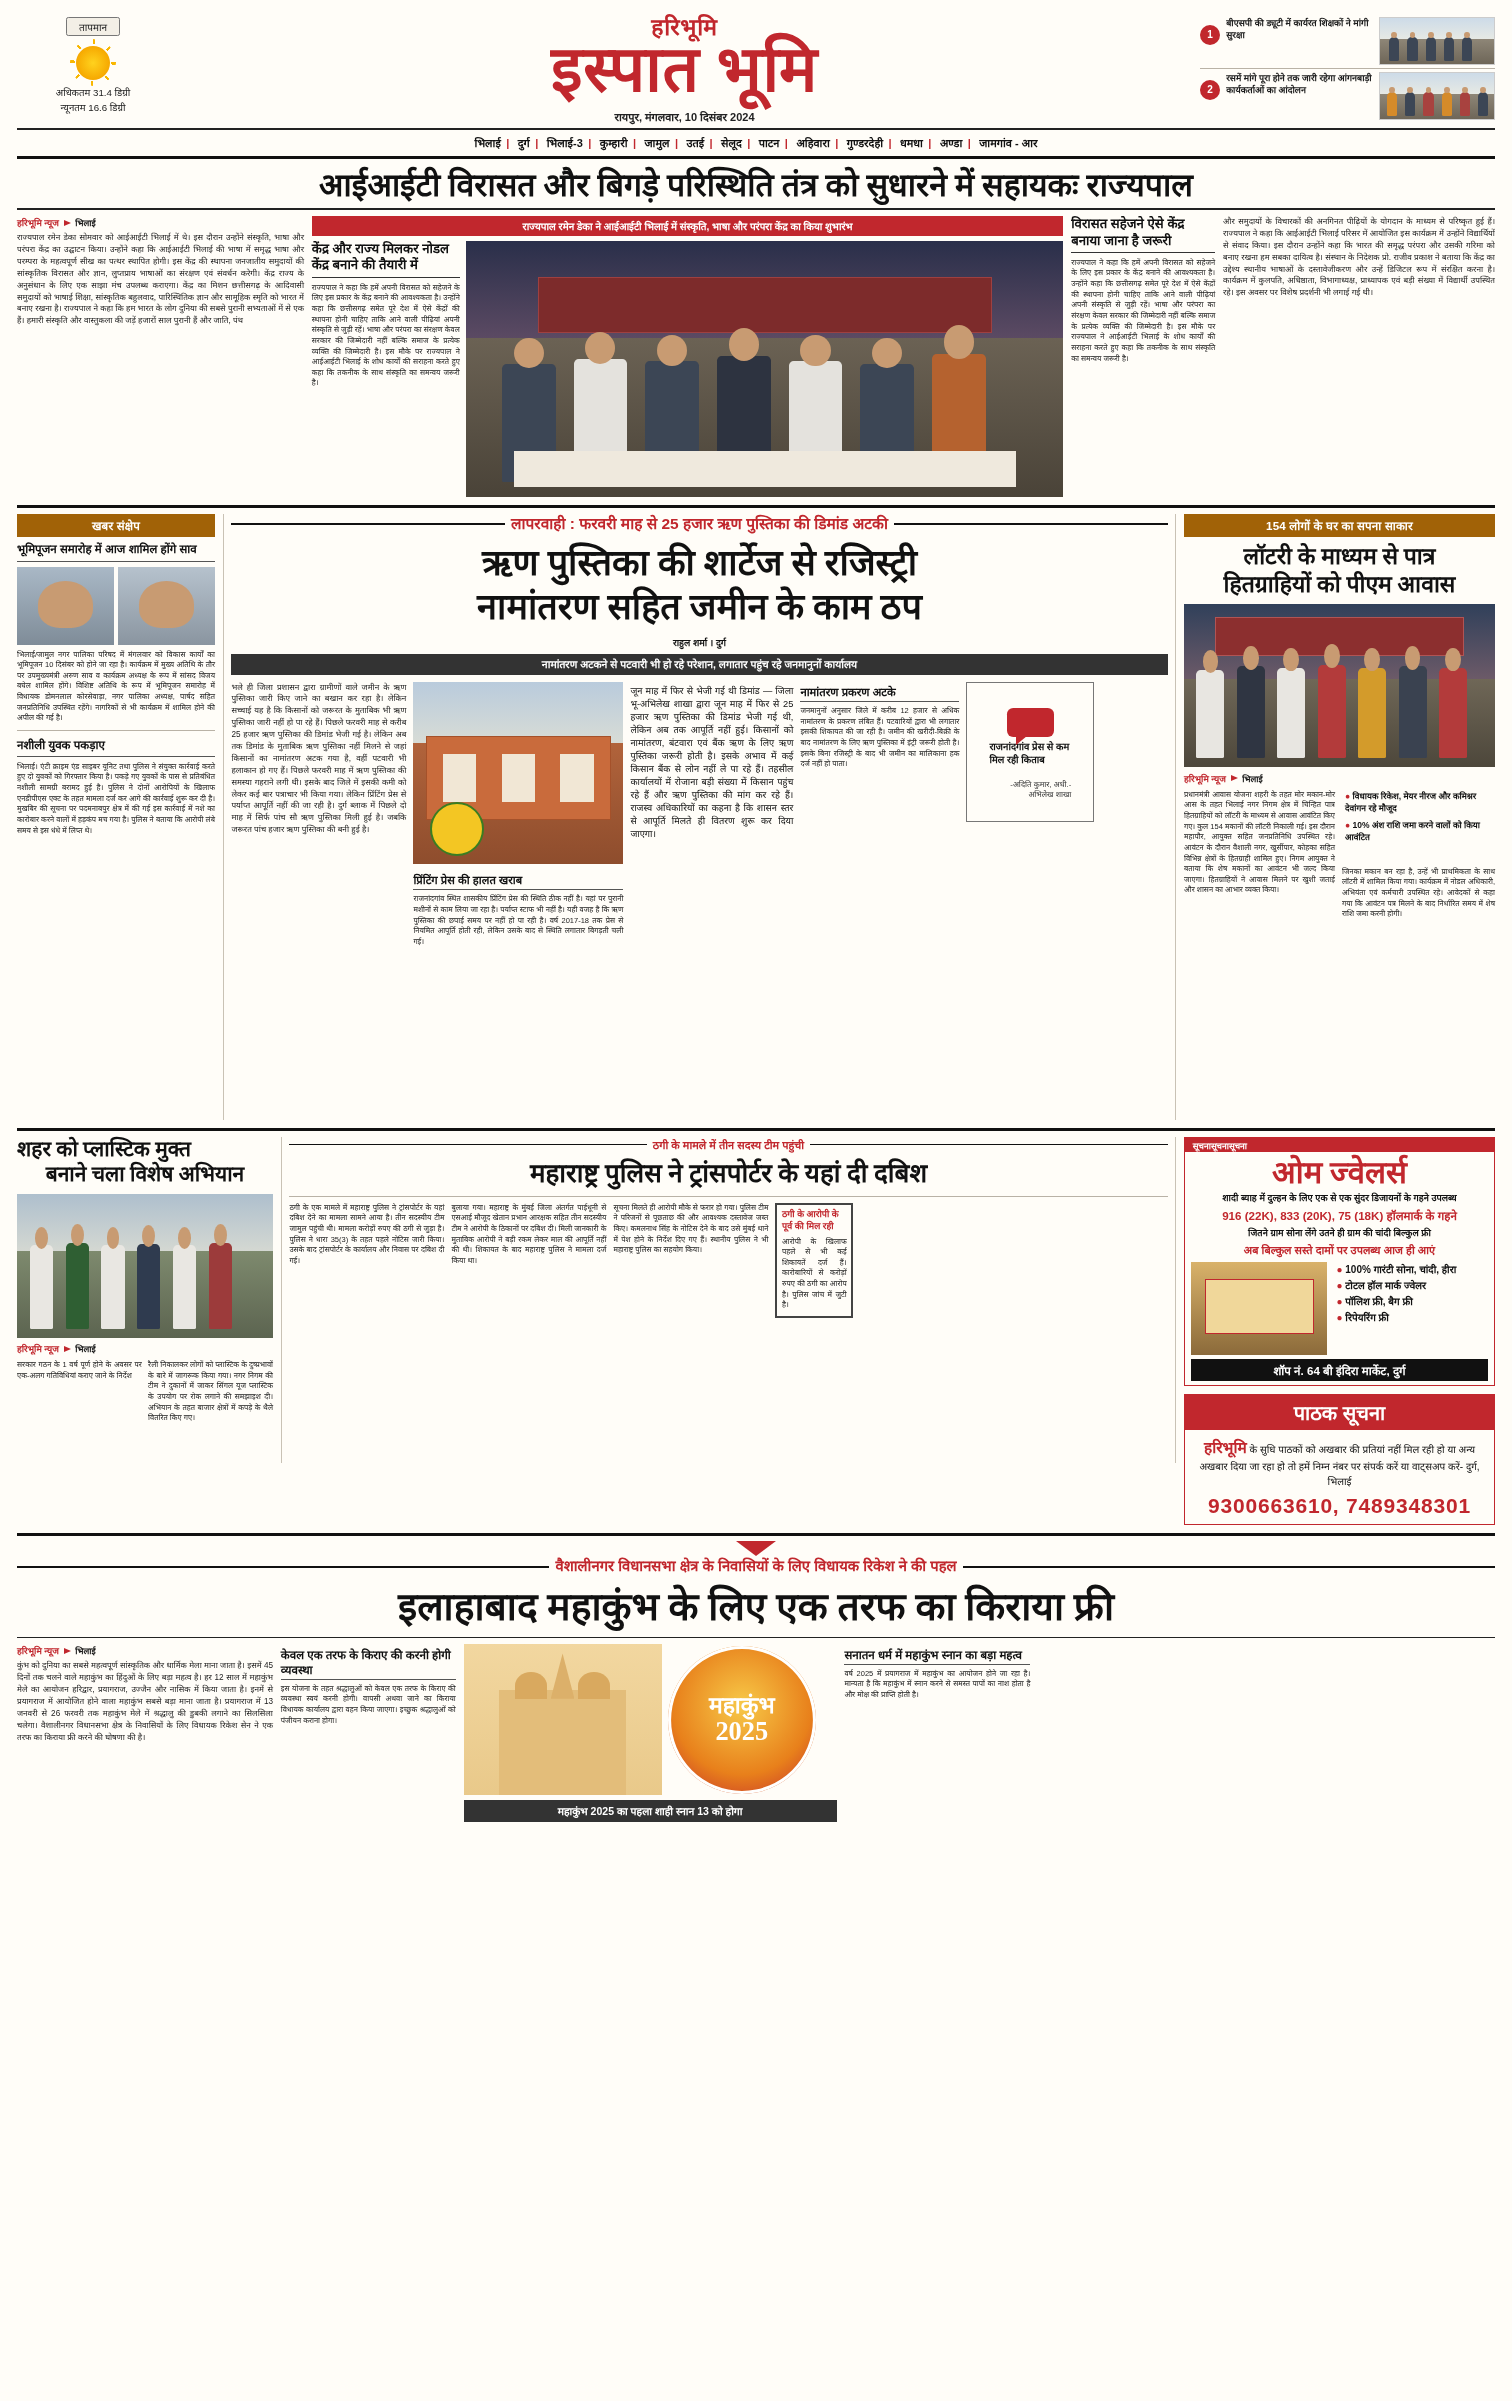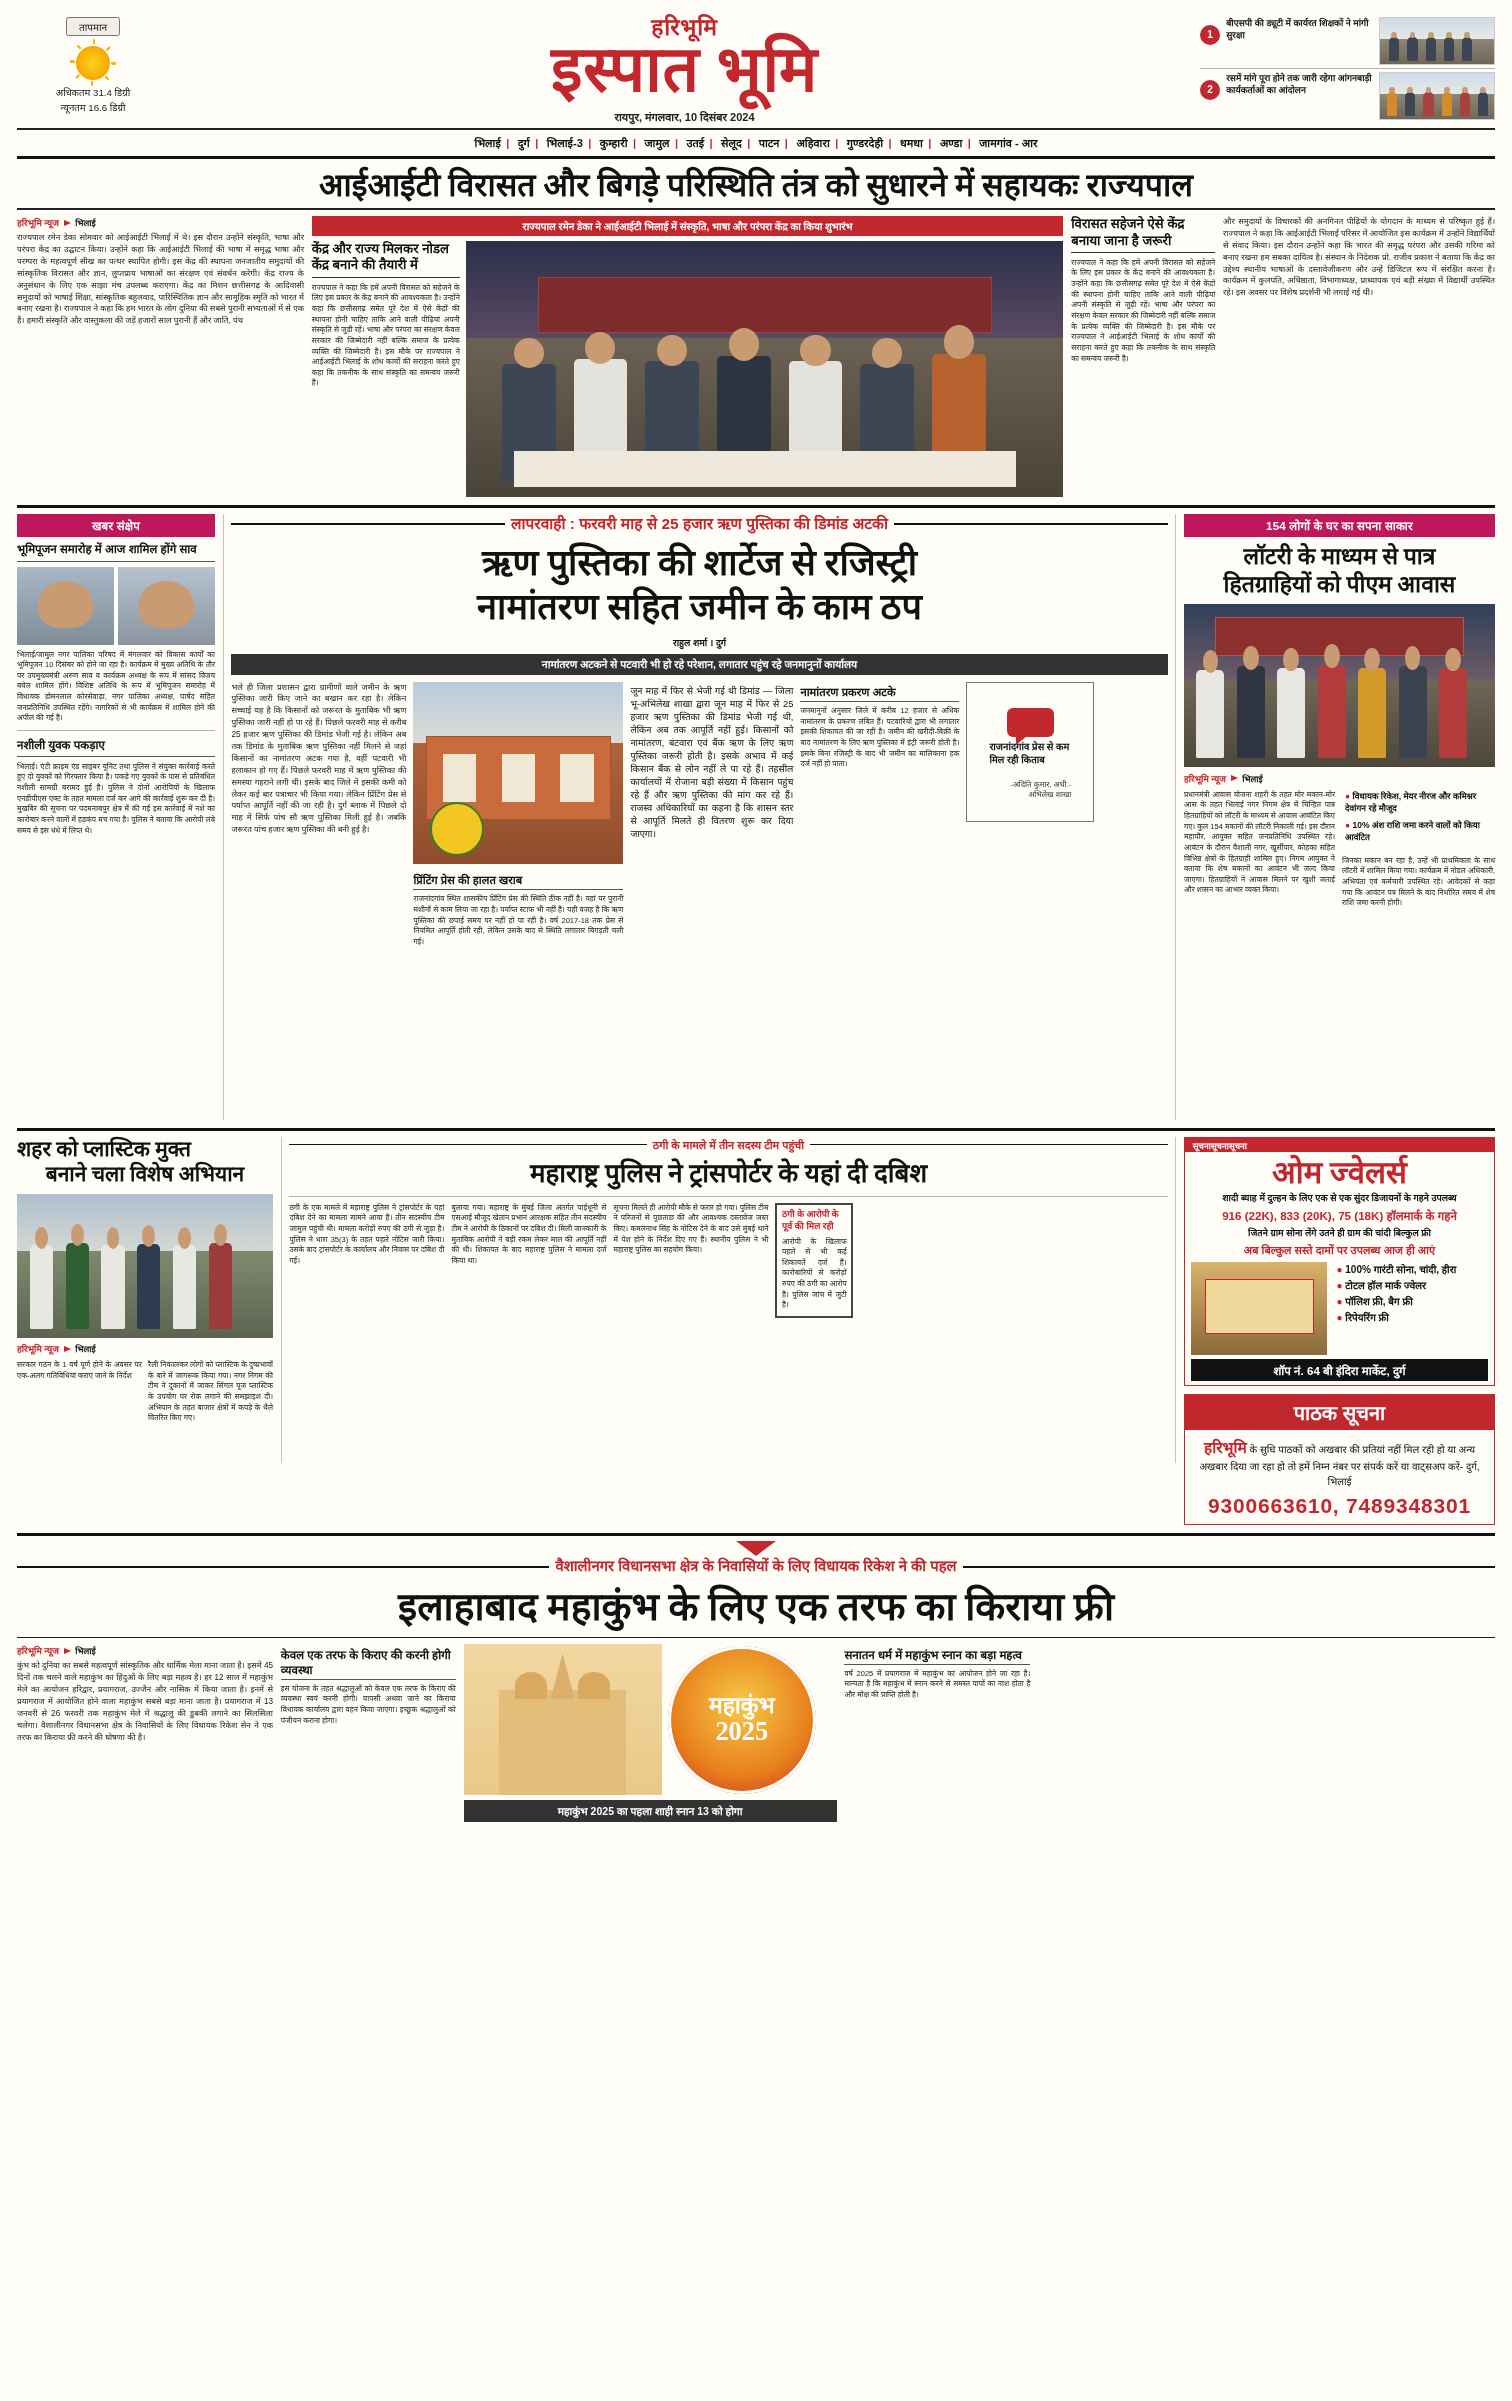"खबर संक्षेप" .bar-red { background: #be185d -> #a16207 }
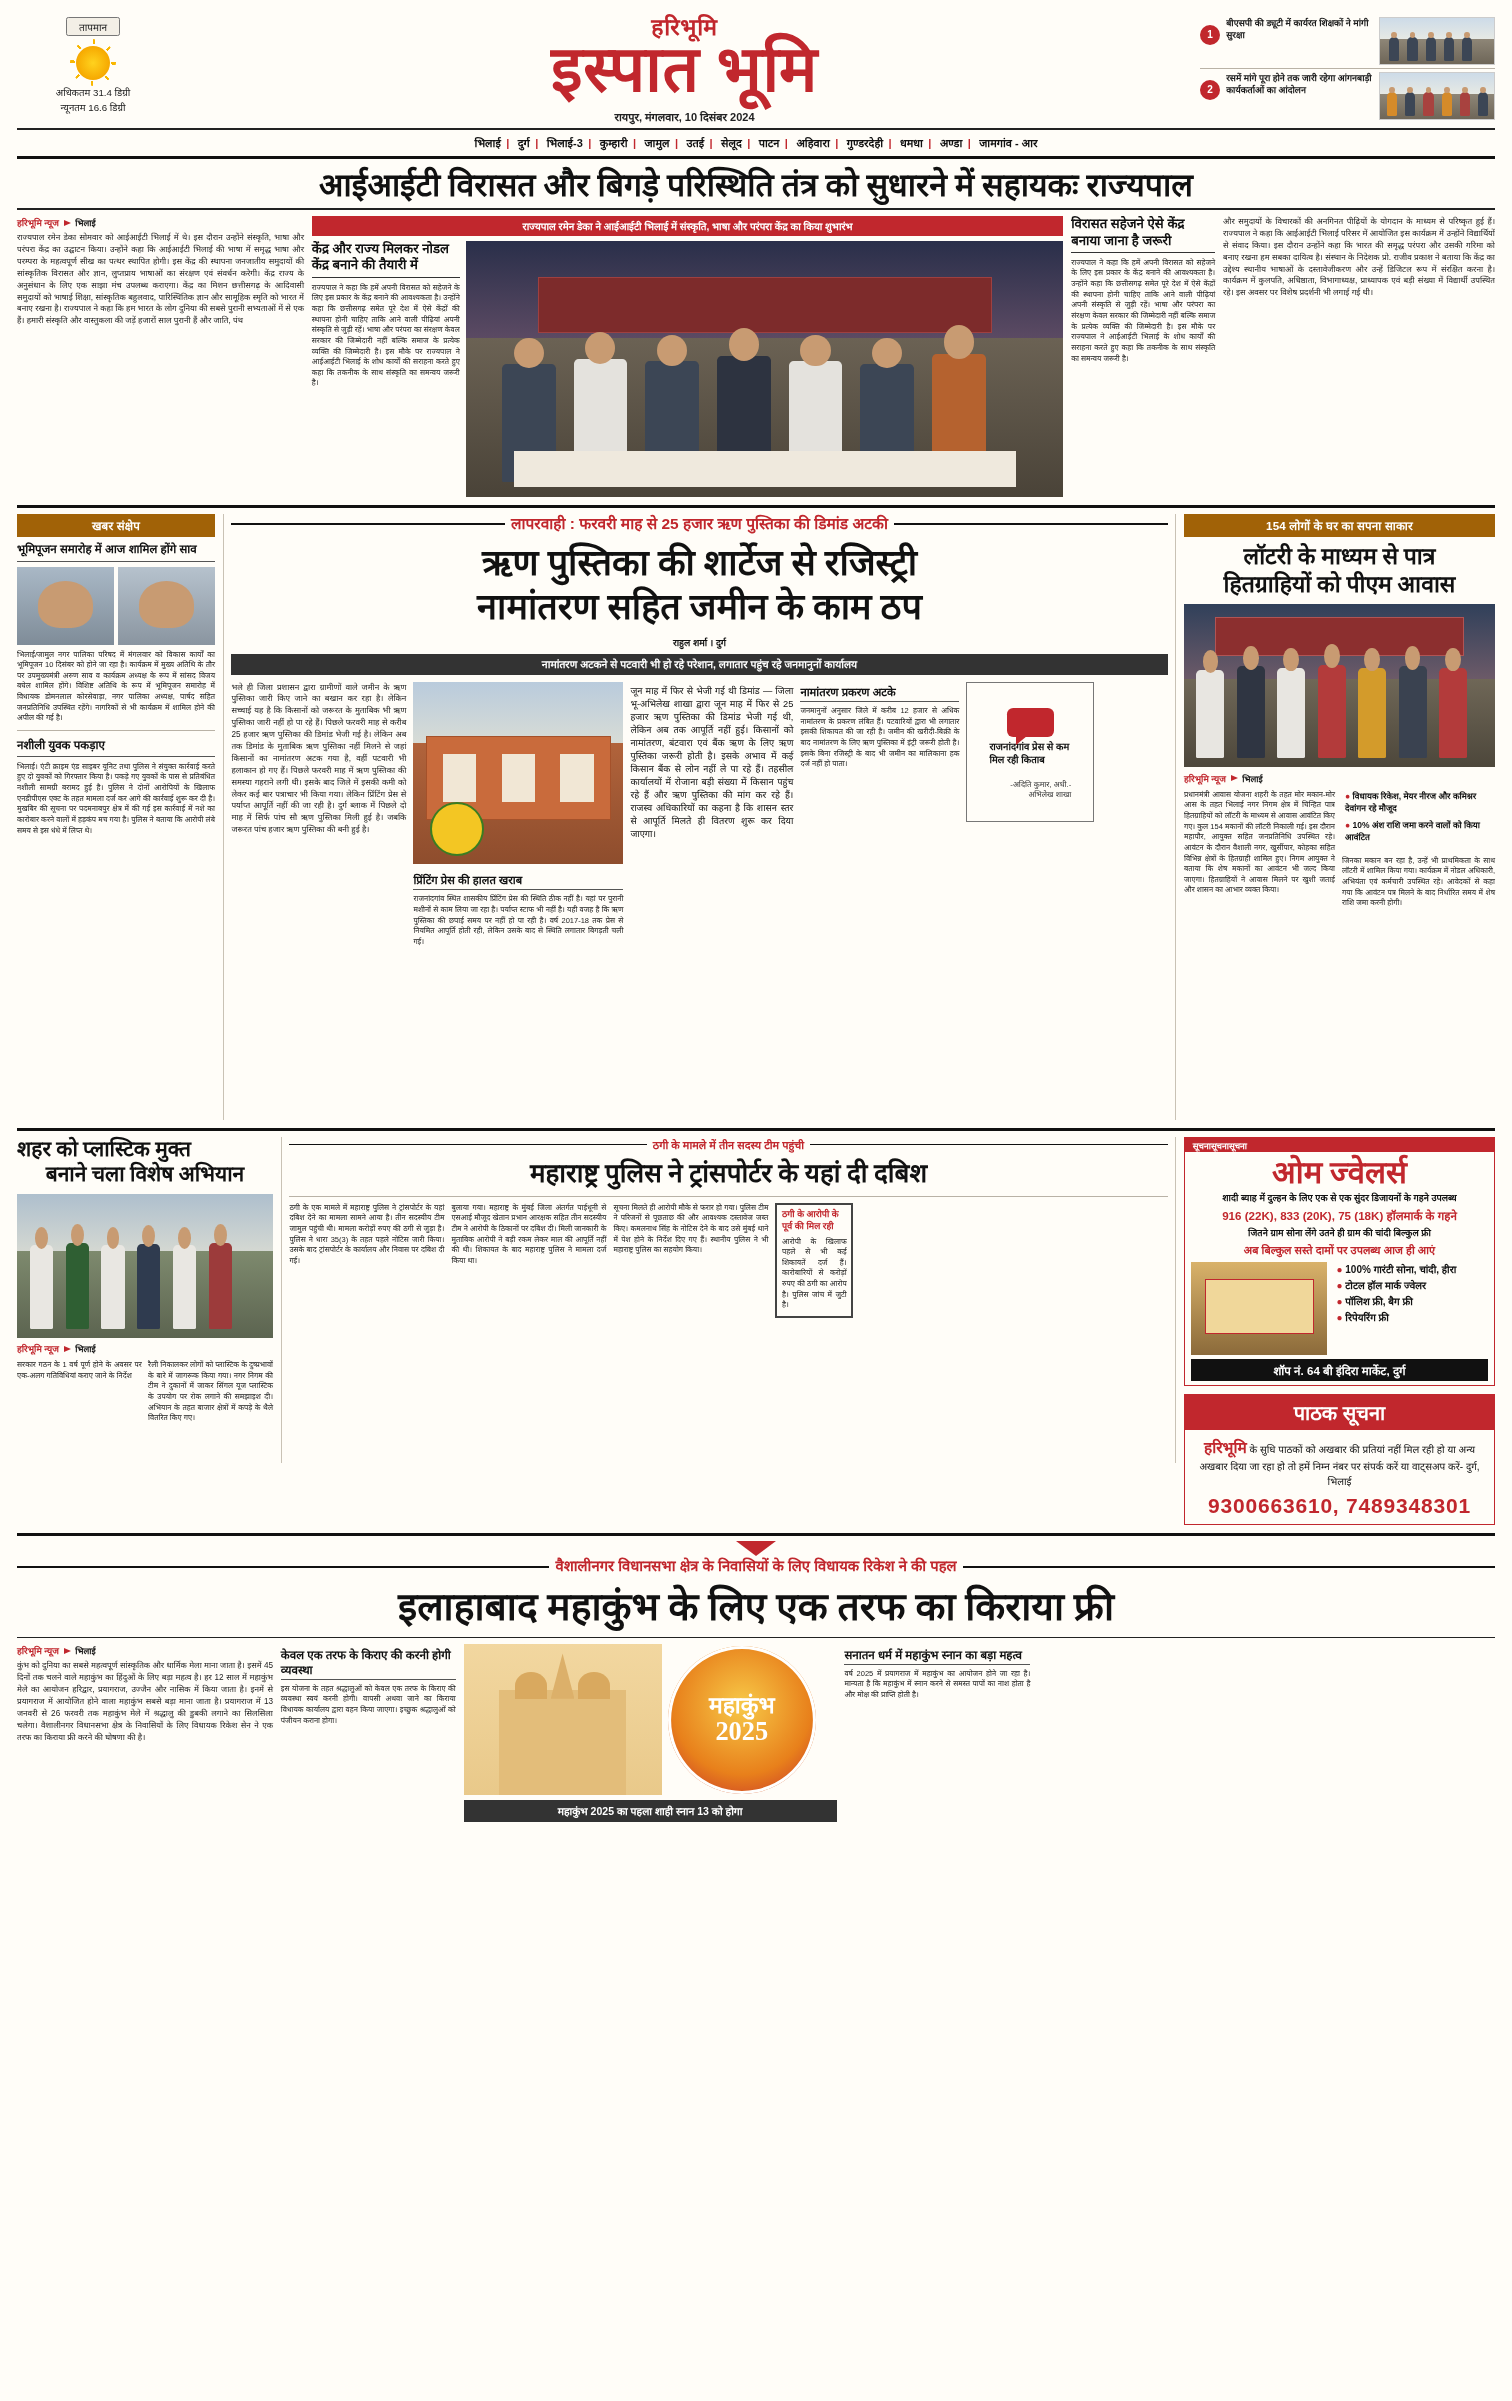"जिनका मकान बन रहा है," div.bodytext { margin-top: 12px -> 23px }
